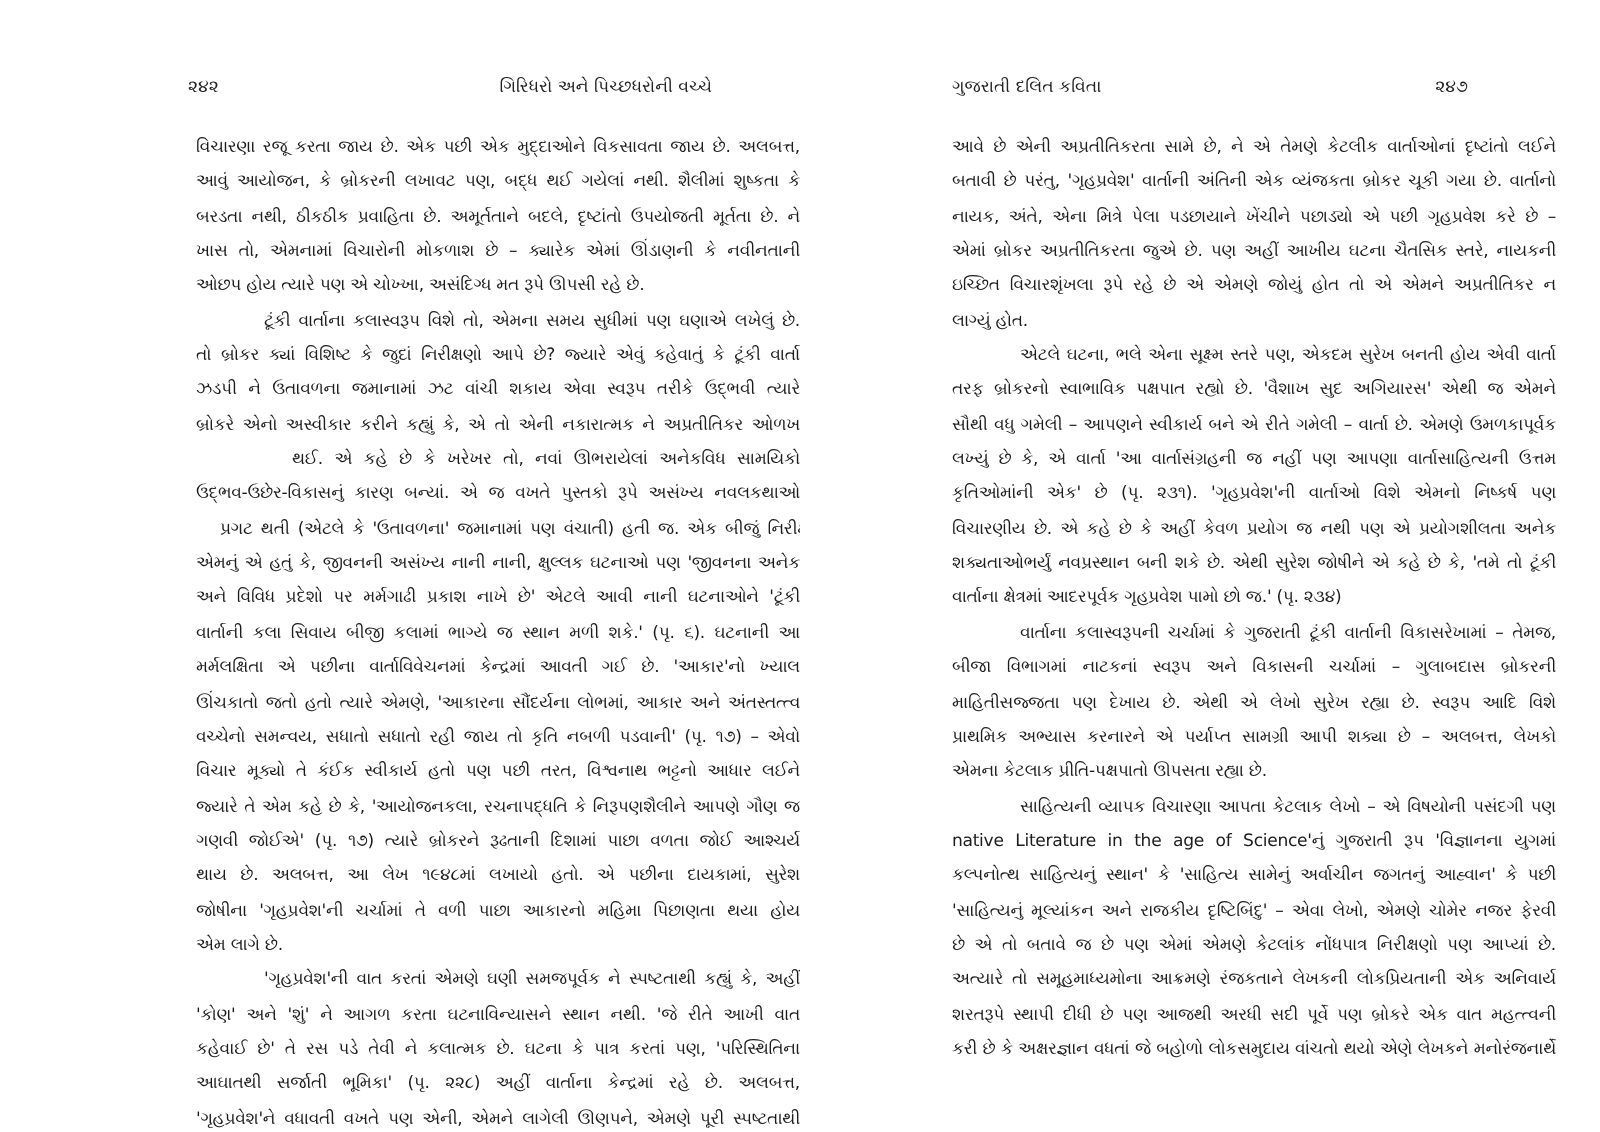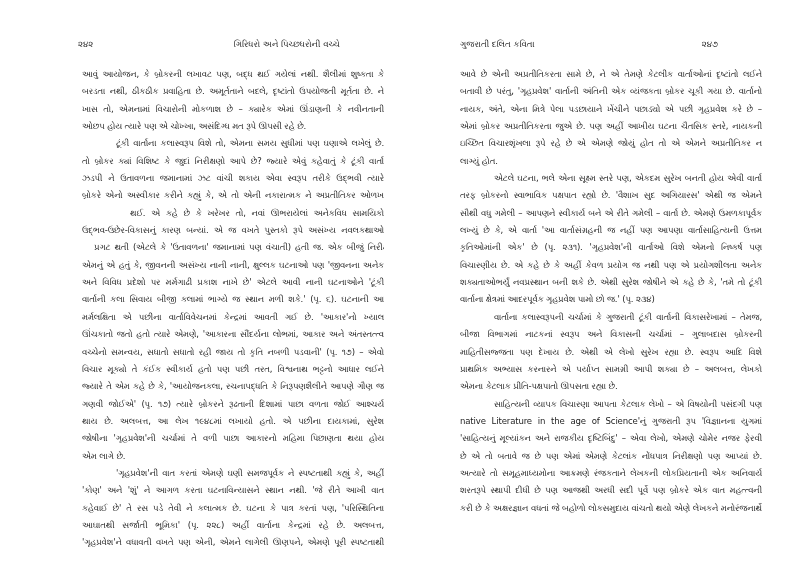"૨૪૨" .spread { left: 0 -> 16px }
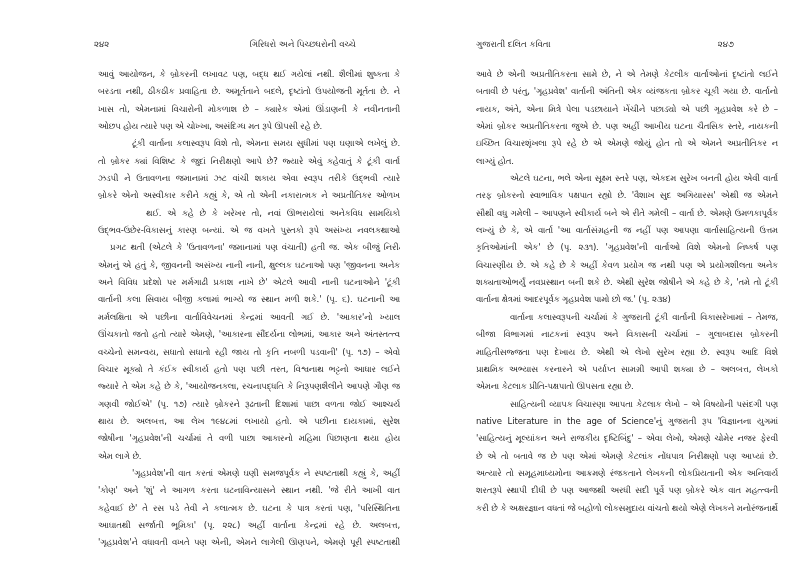"વિચારણા રજૂ કરતા જાય છે." span.line { html: none -> <span><span>વિચારણા રજૂ કરતા જાય છે. એક પછી એક મુદ્દાઓને વિકસાવતા જાય છે. અલબત્ત,</span></span> }
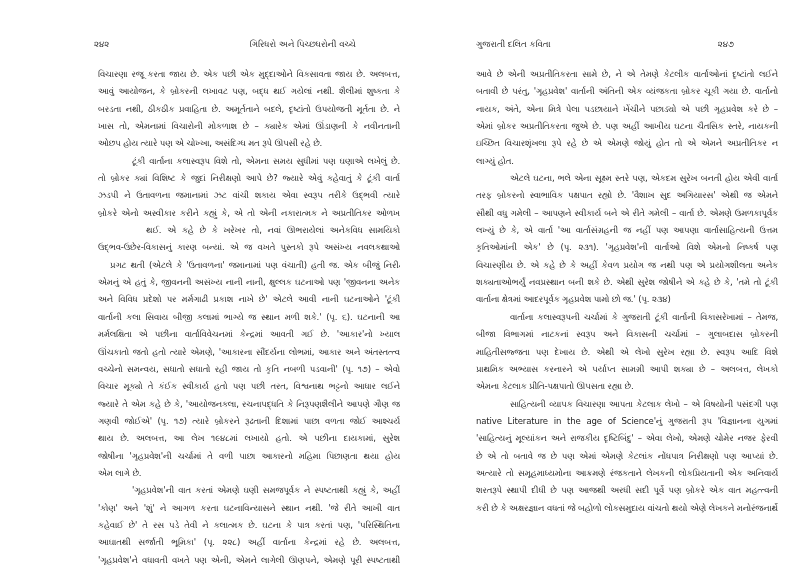"કલ્પનોત્થ સાહિત્યનું સ્થાન' કે 'સાહિત્ય" span.line { html: none -> <span><span>કલ્પનોત્થ સાહિત્યનું સ્થાન' કે 'સાહિત્ય સામેનું અર્વાચીન જગતનું આહ્વાન' કે પછી</span></span> }
